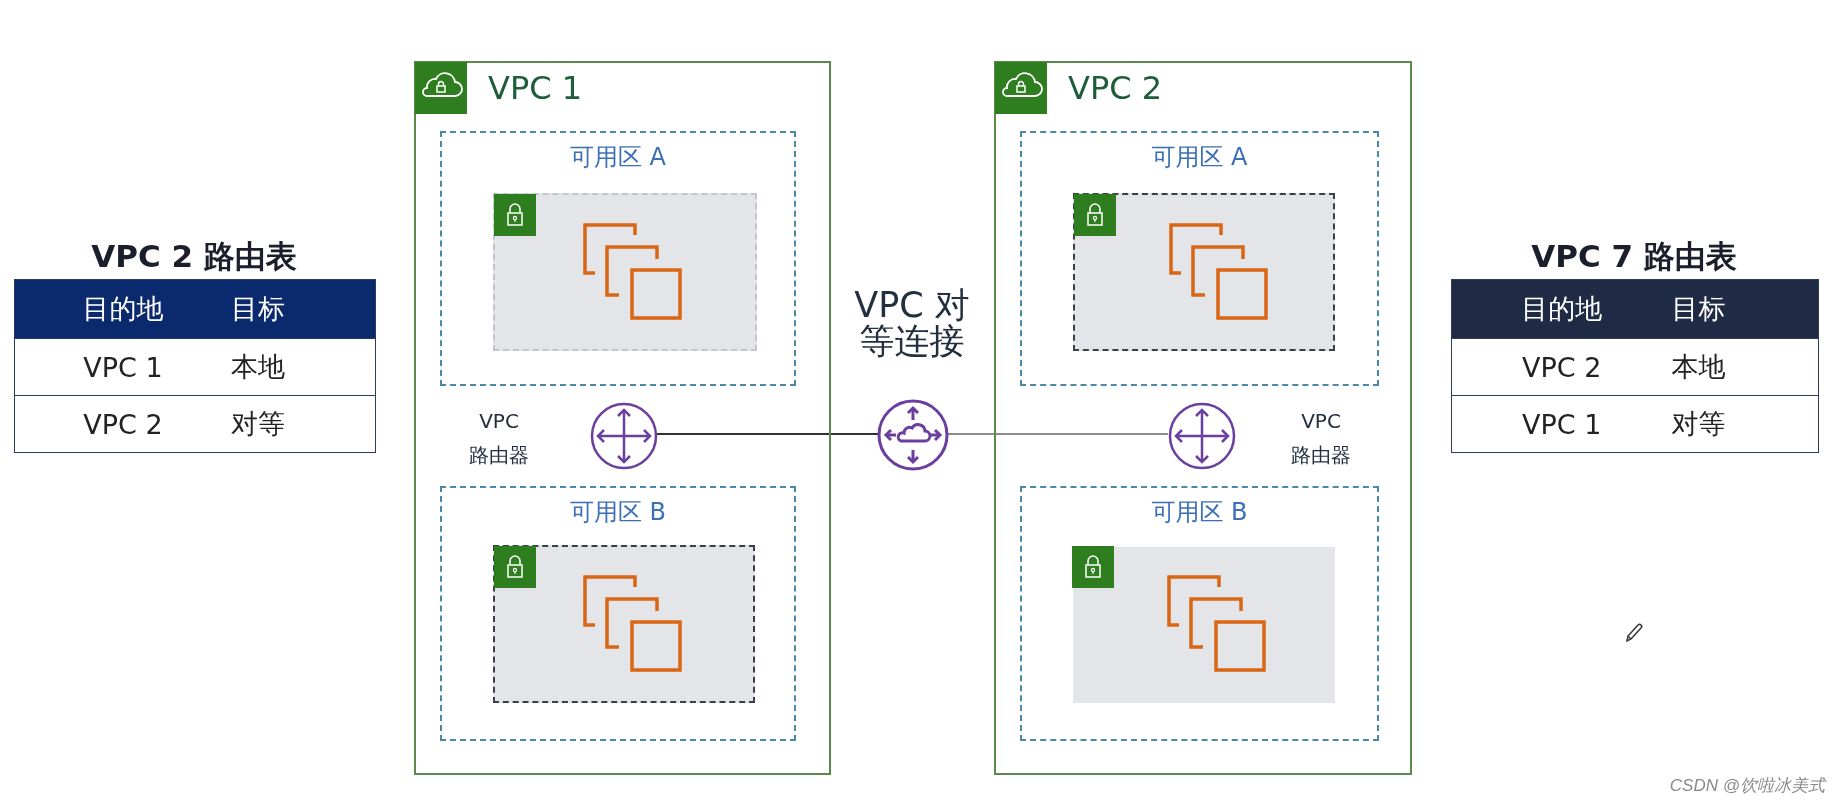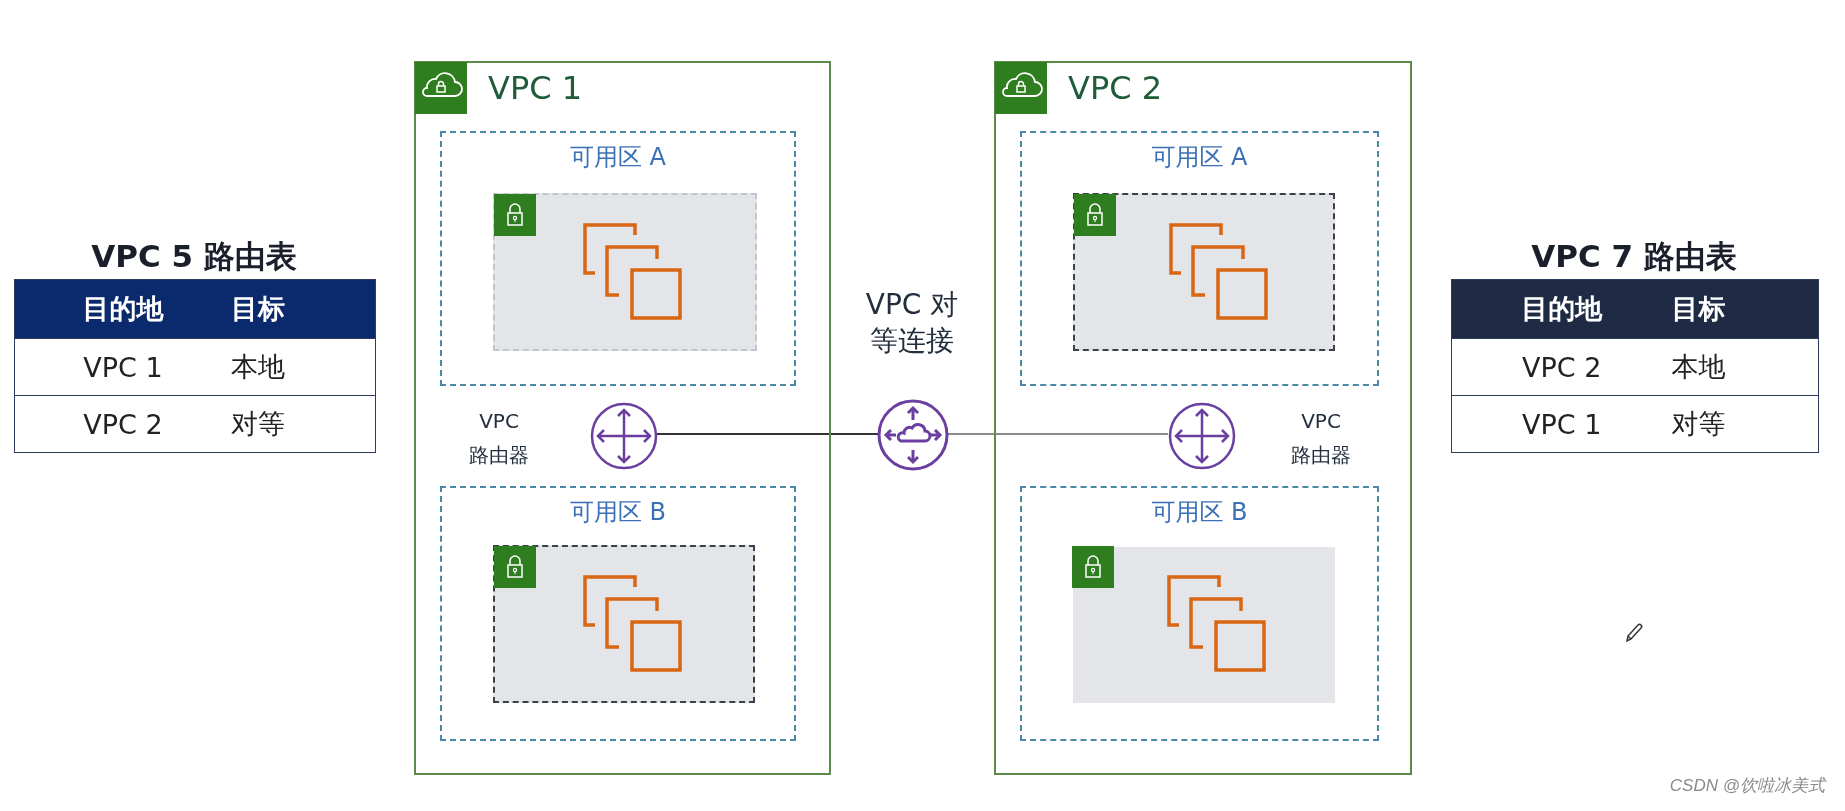"VPC 5 路由表" div.rt-title { text: 5 -> 2 }
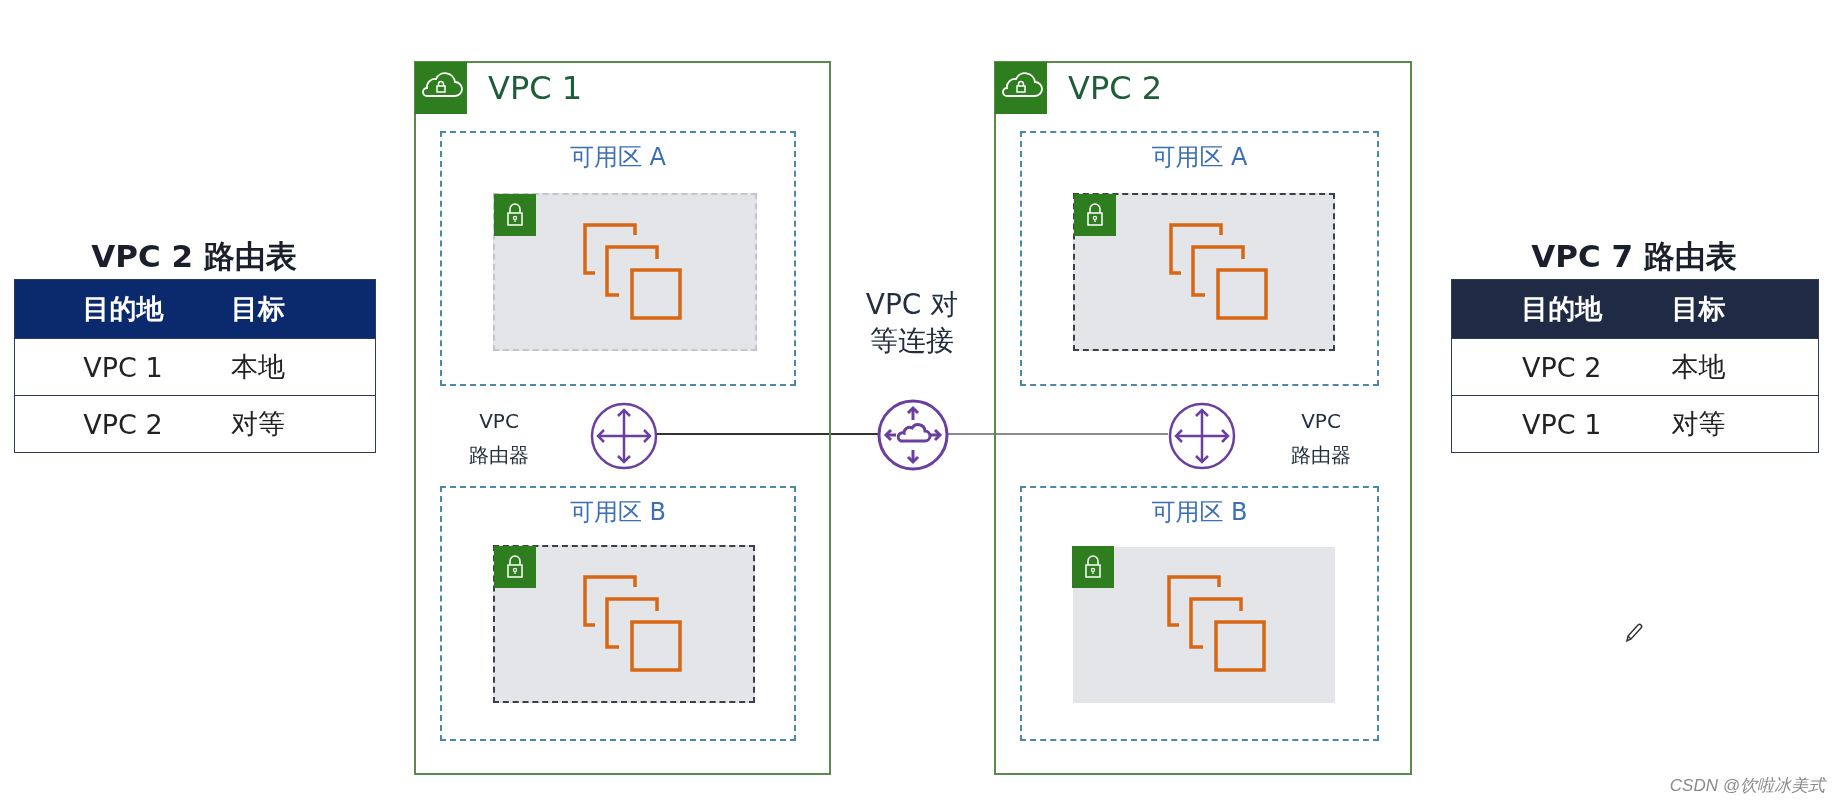"目的地" .rt .hd { font-weight: bold -> normal }
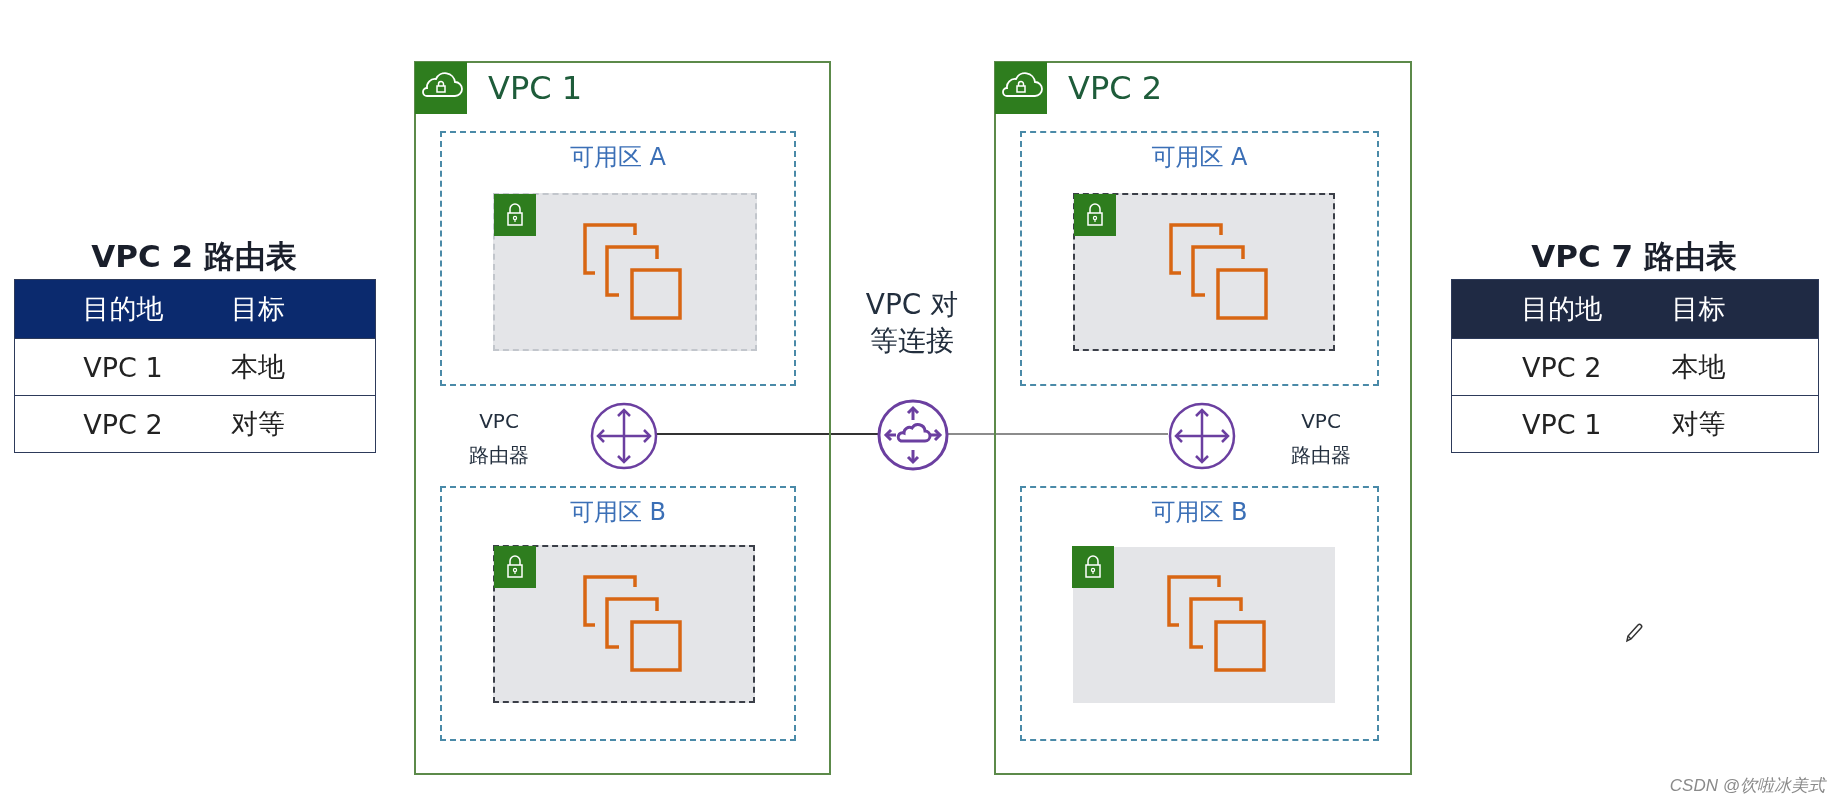"VPC 对" .peer-label { font-size: 28px -> 35px }
